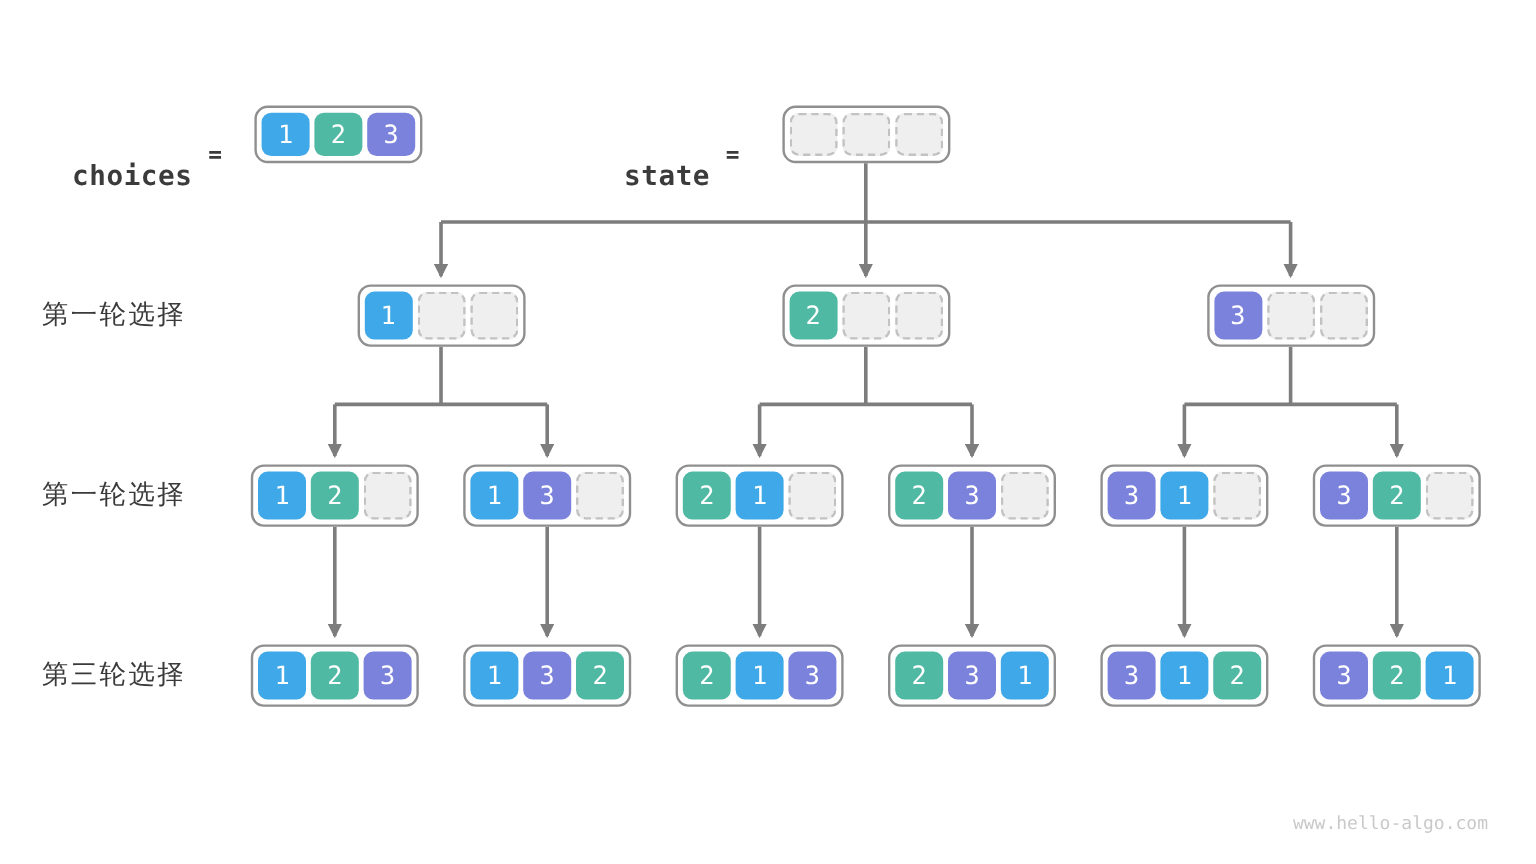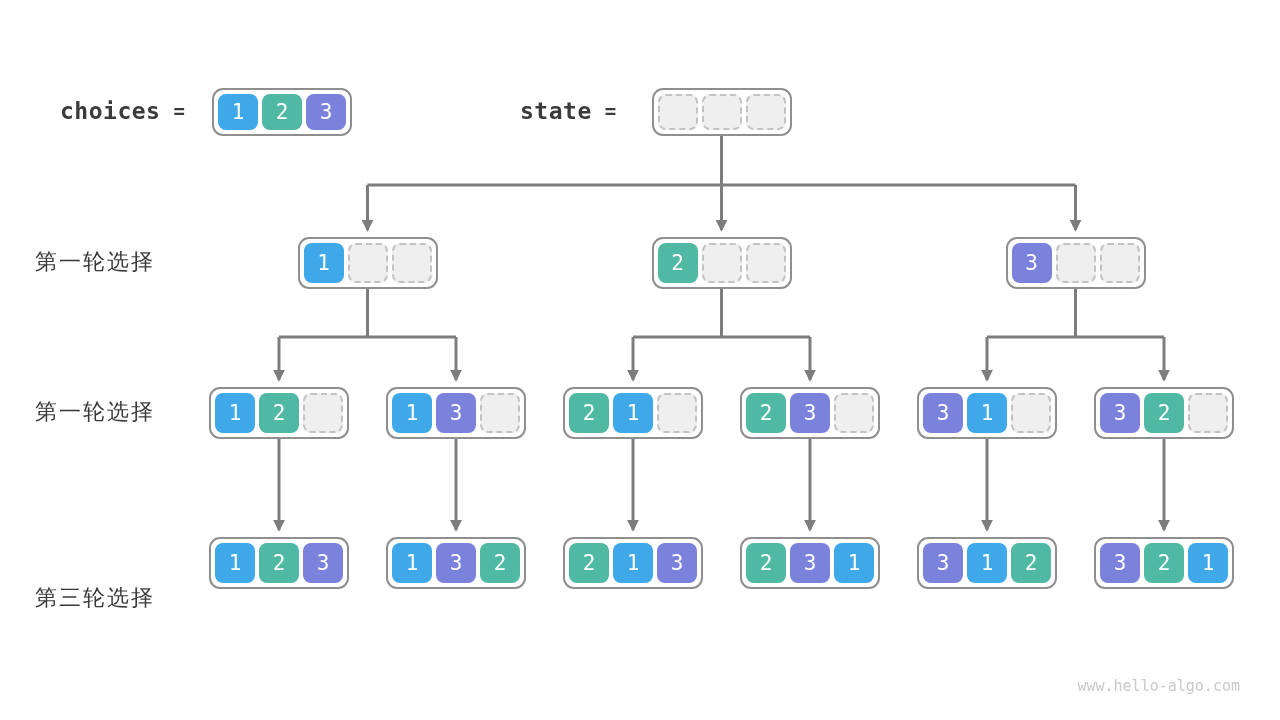"choices" .kw { margin-top: none -> 36px }
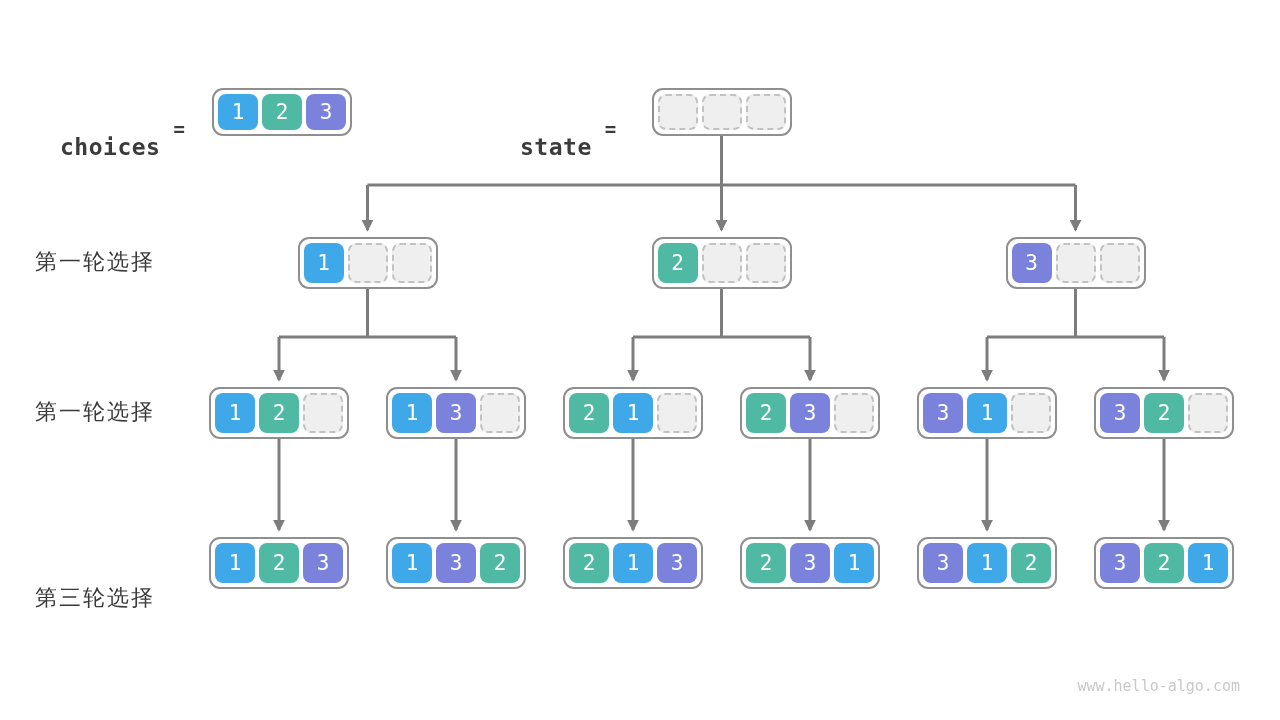"第三轮选择" div.row-label { margin-top: 36px -> none }
